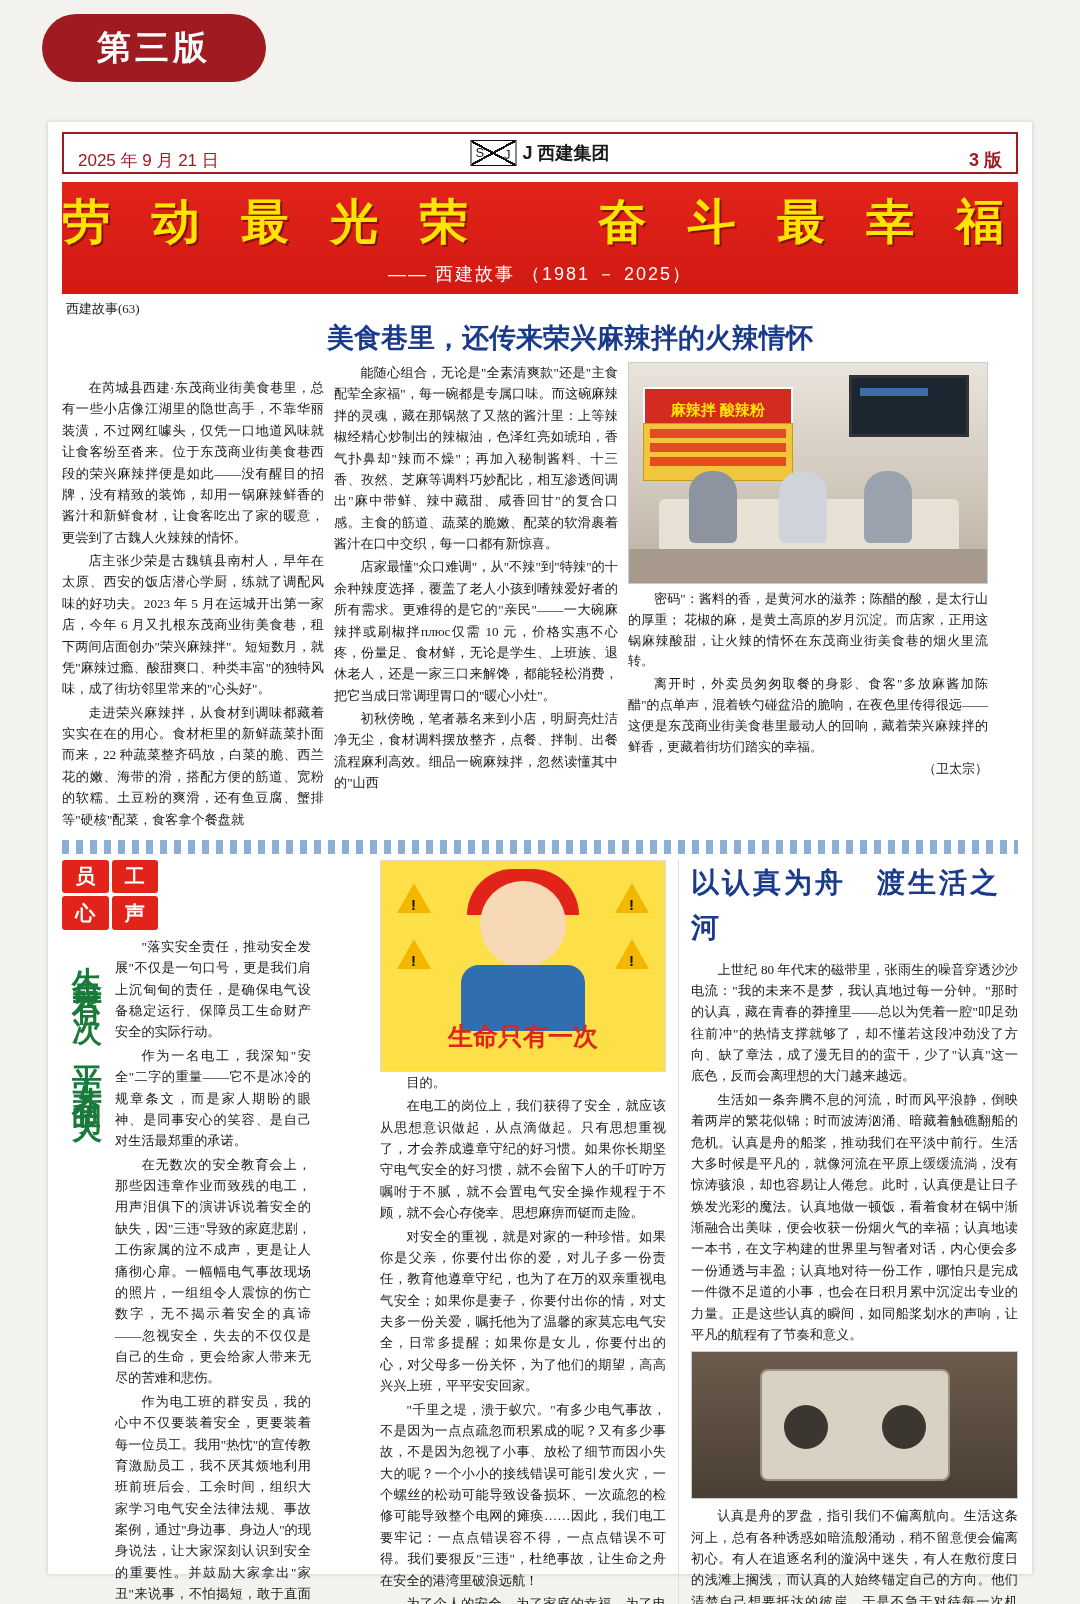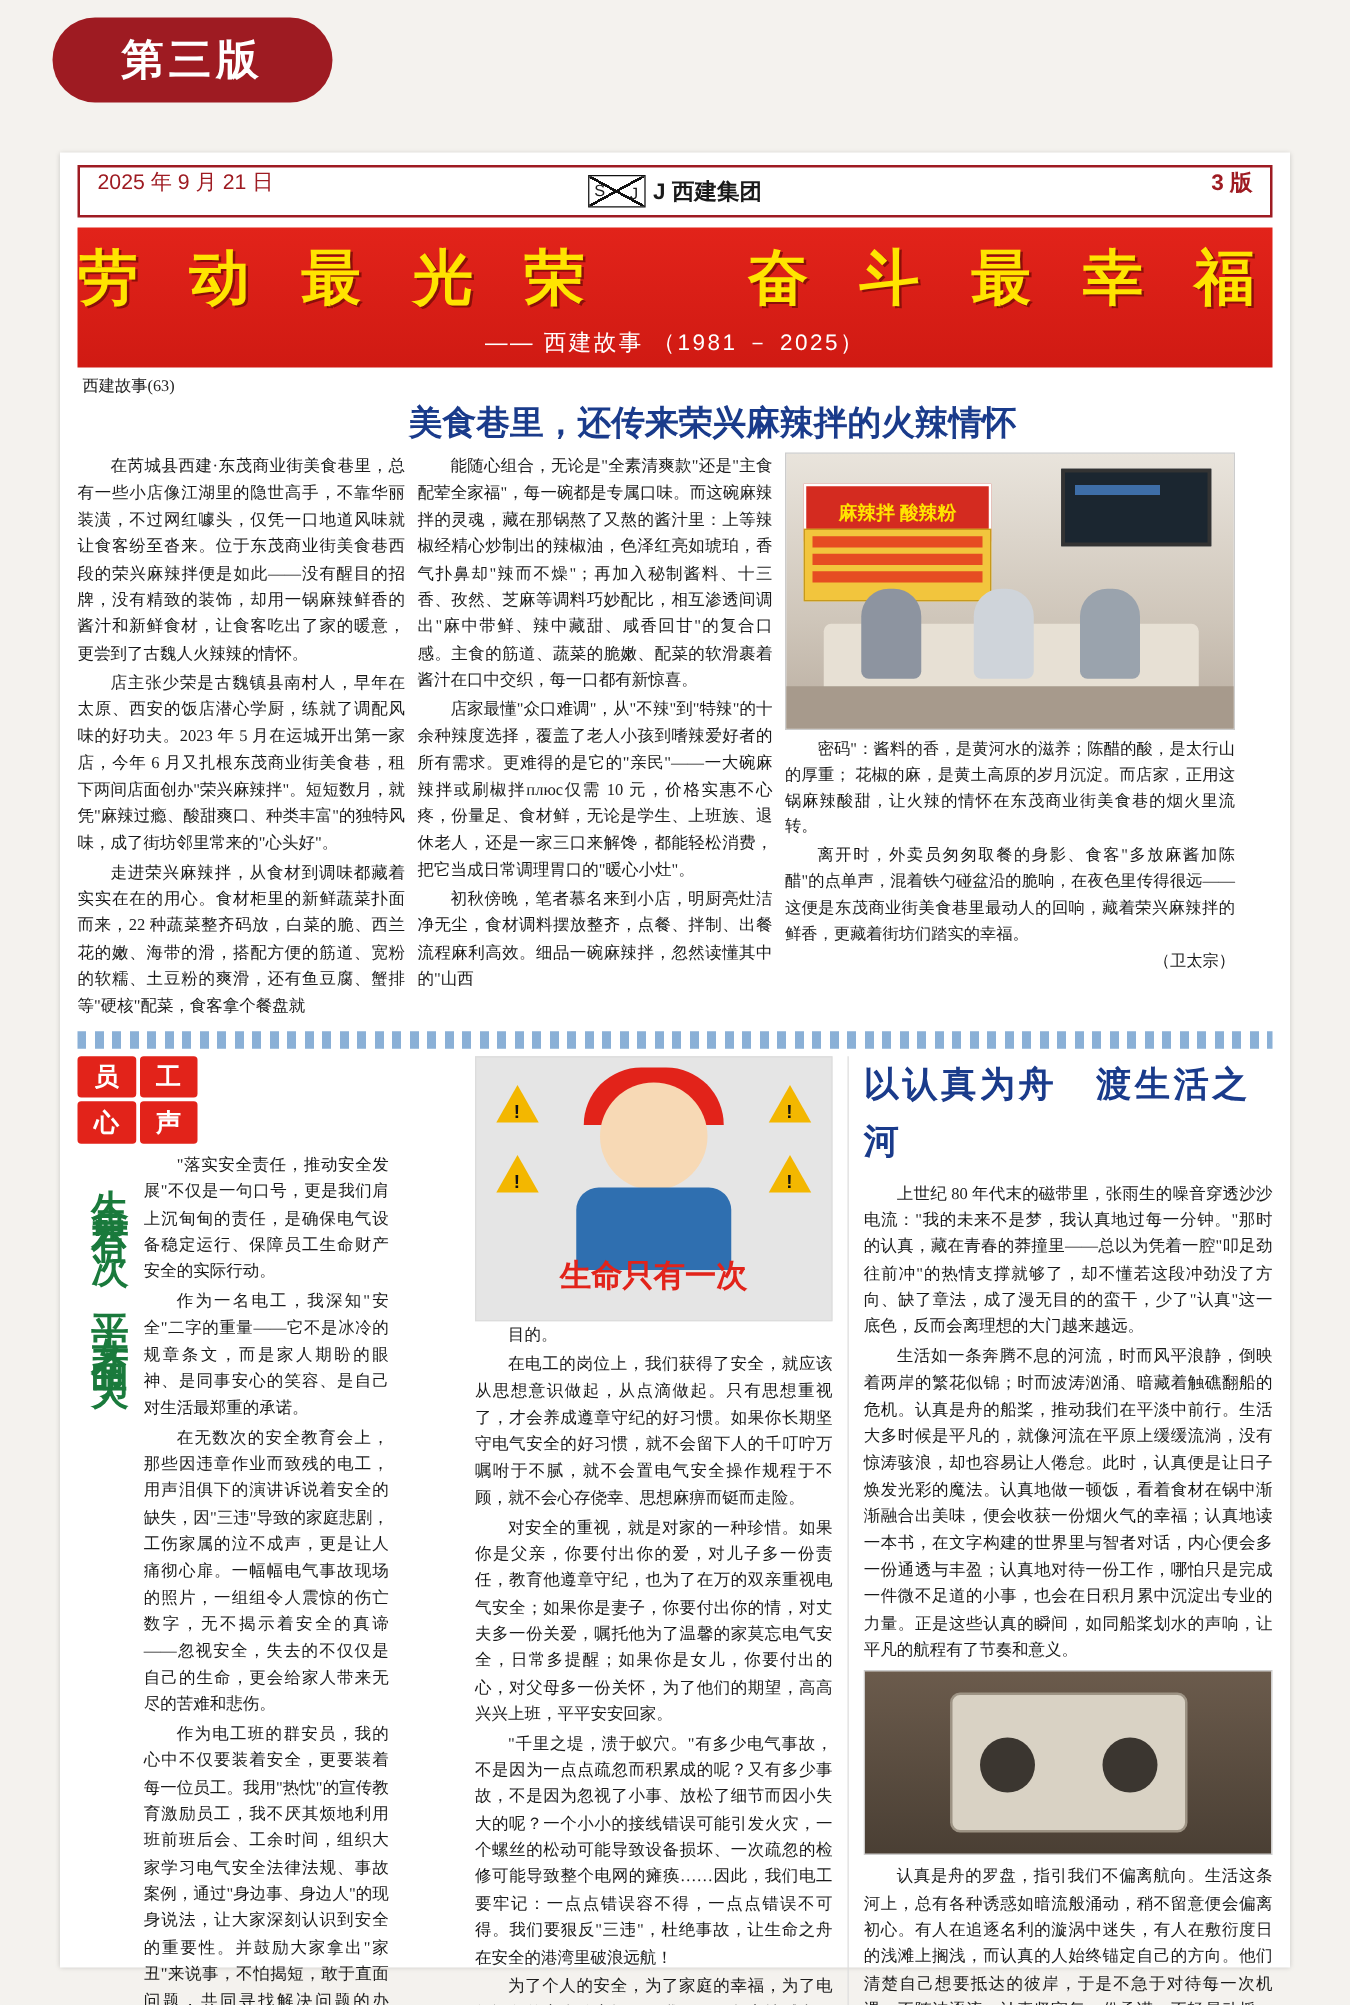"2025 年 9 月 21" .masthead { align-items: flex-start -> flex-end }
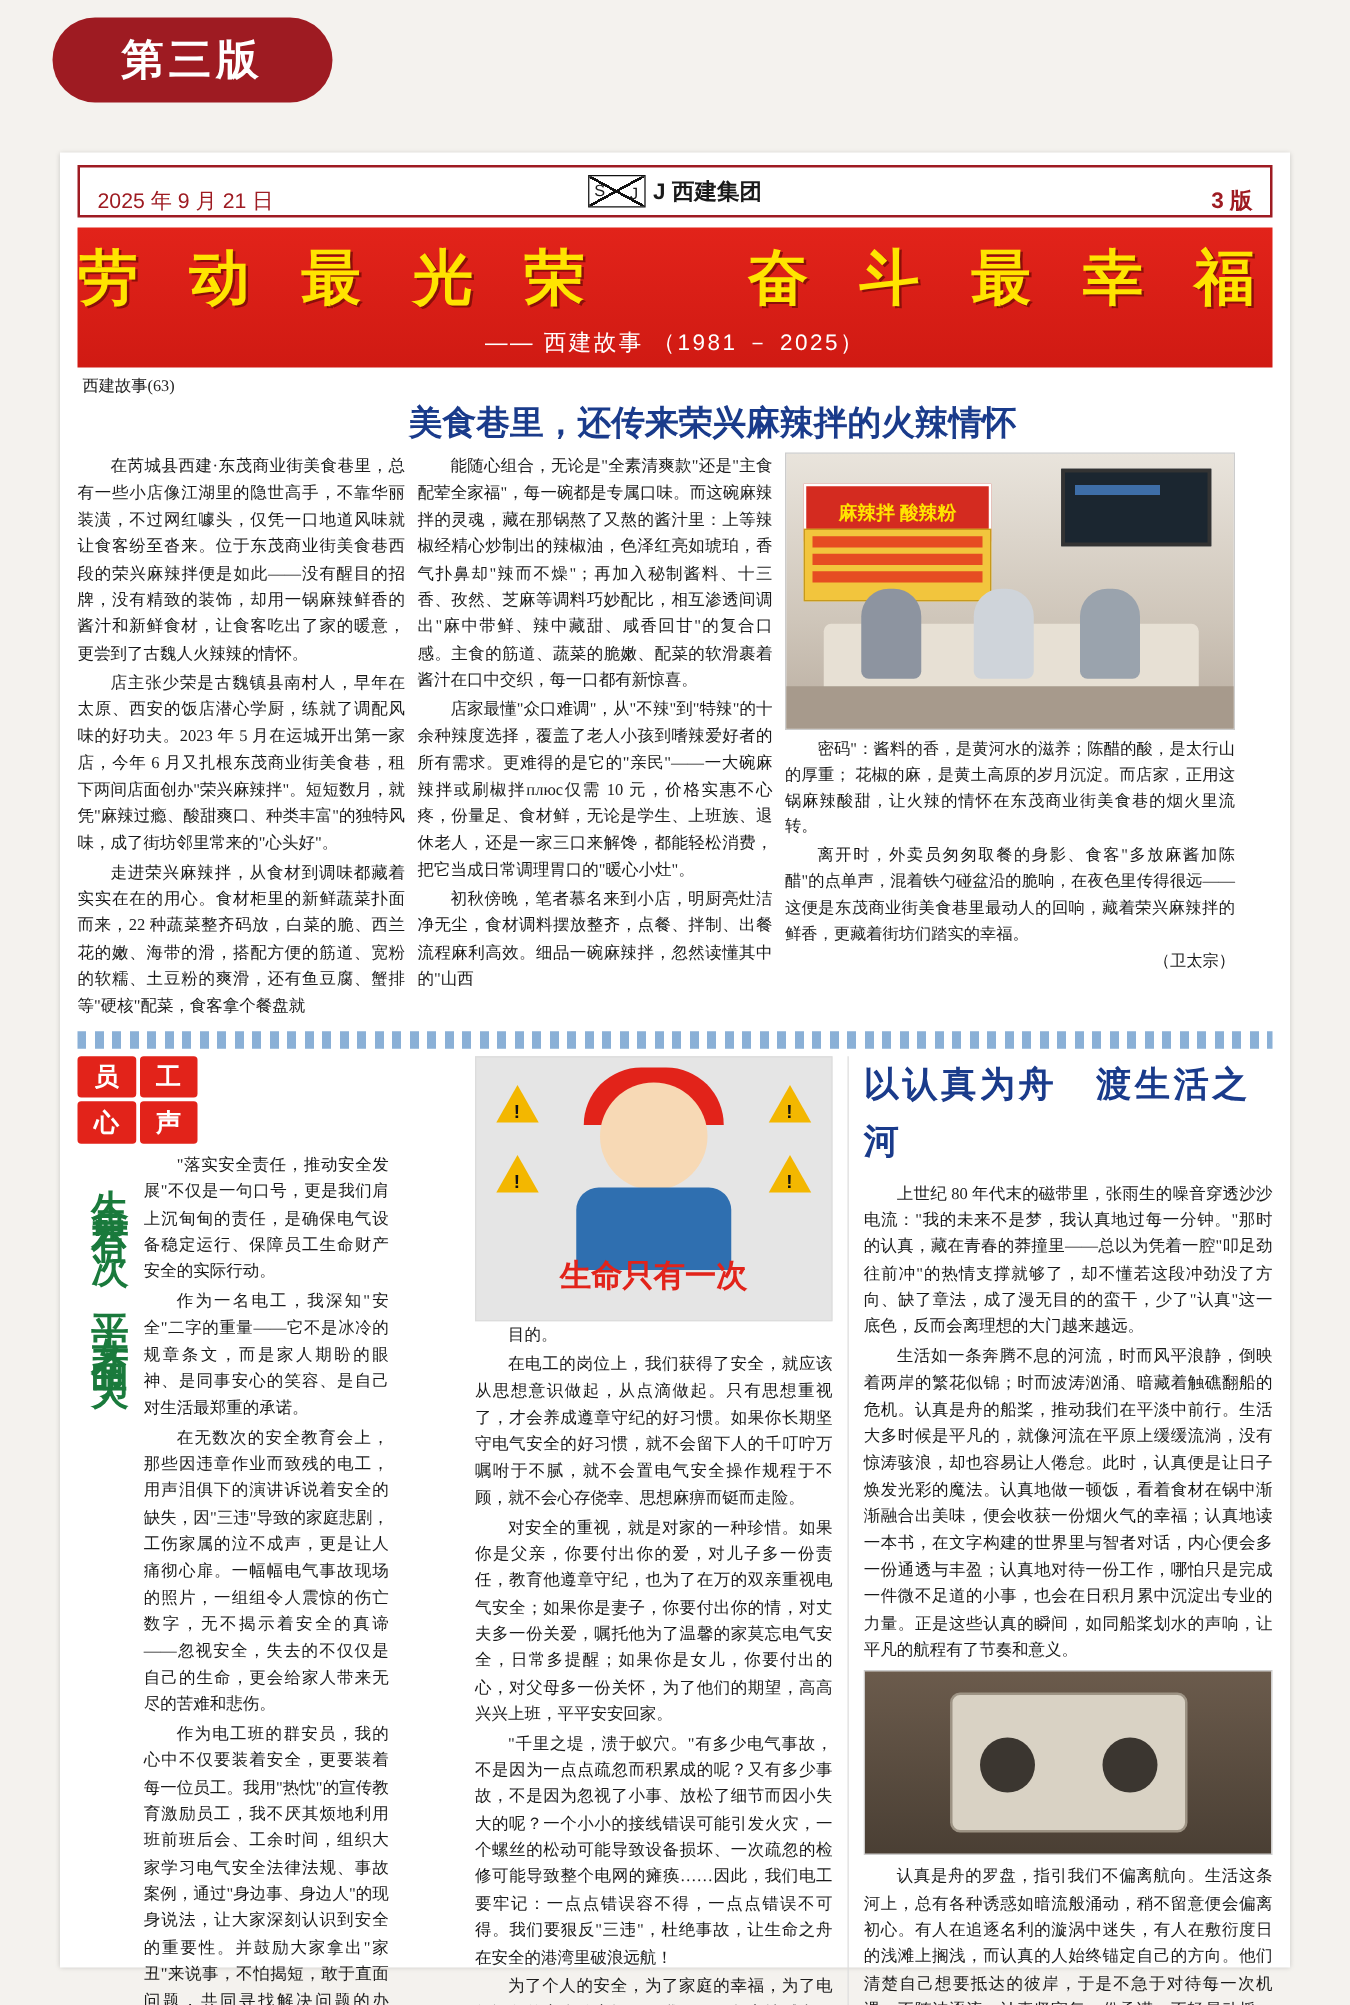"在芮城县西建·东茂商业街美食巷里，总有一些小店像江湖里的隐世高手，不靠华丽装潢，" .c1 { margin-top: none -> 15px }
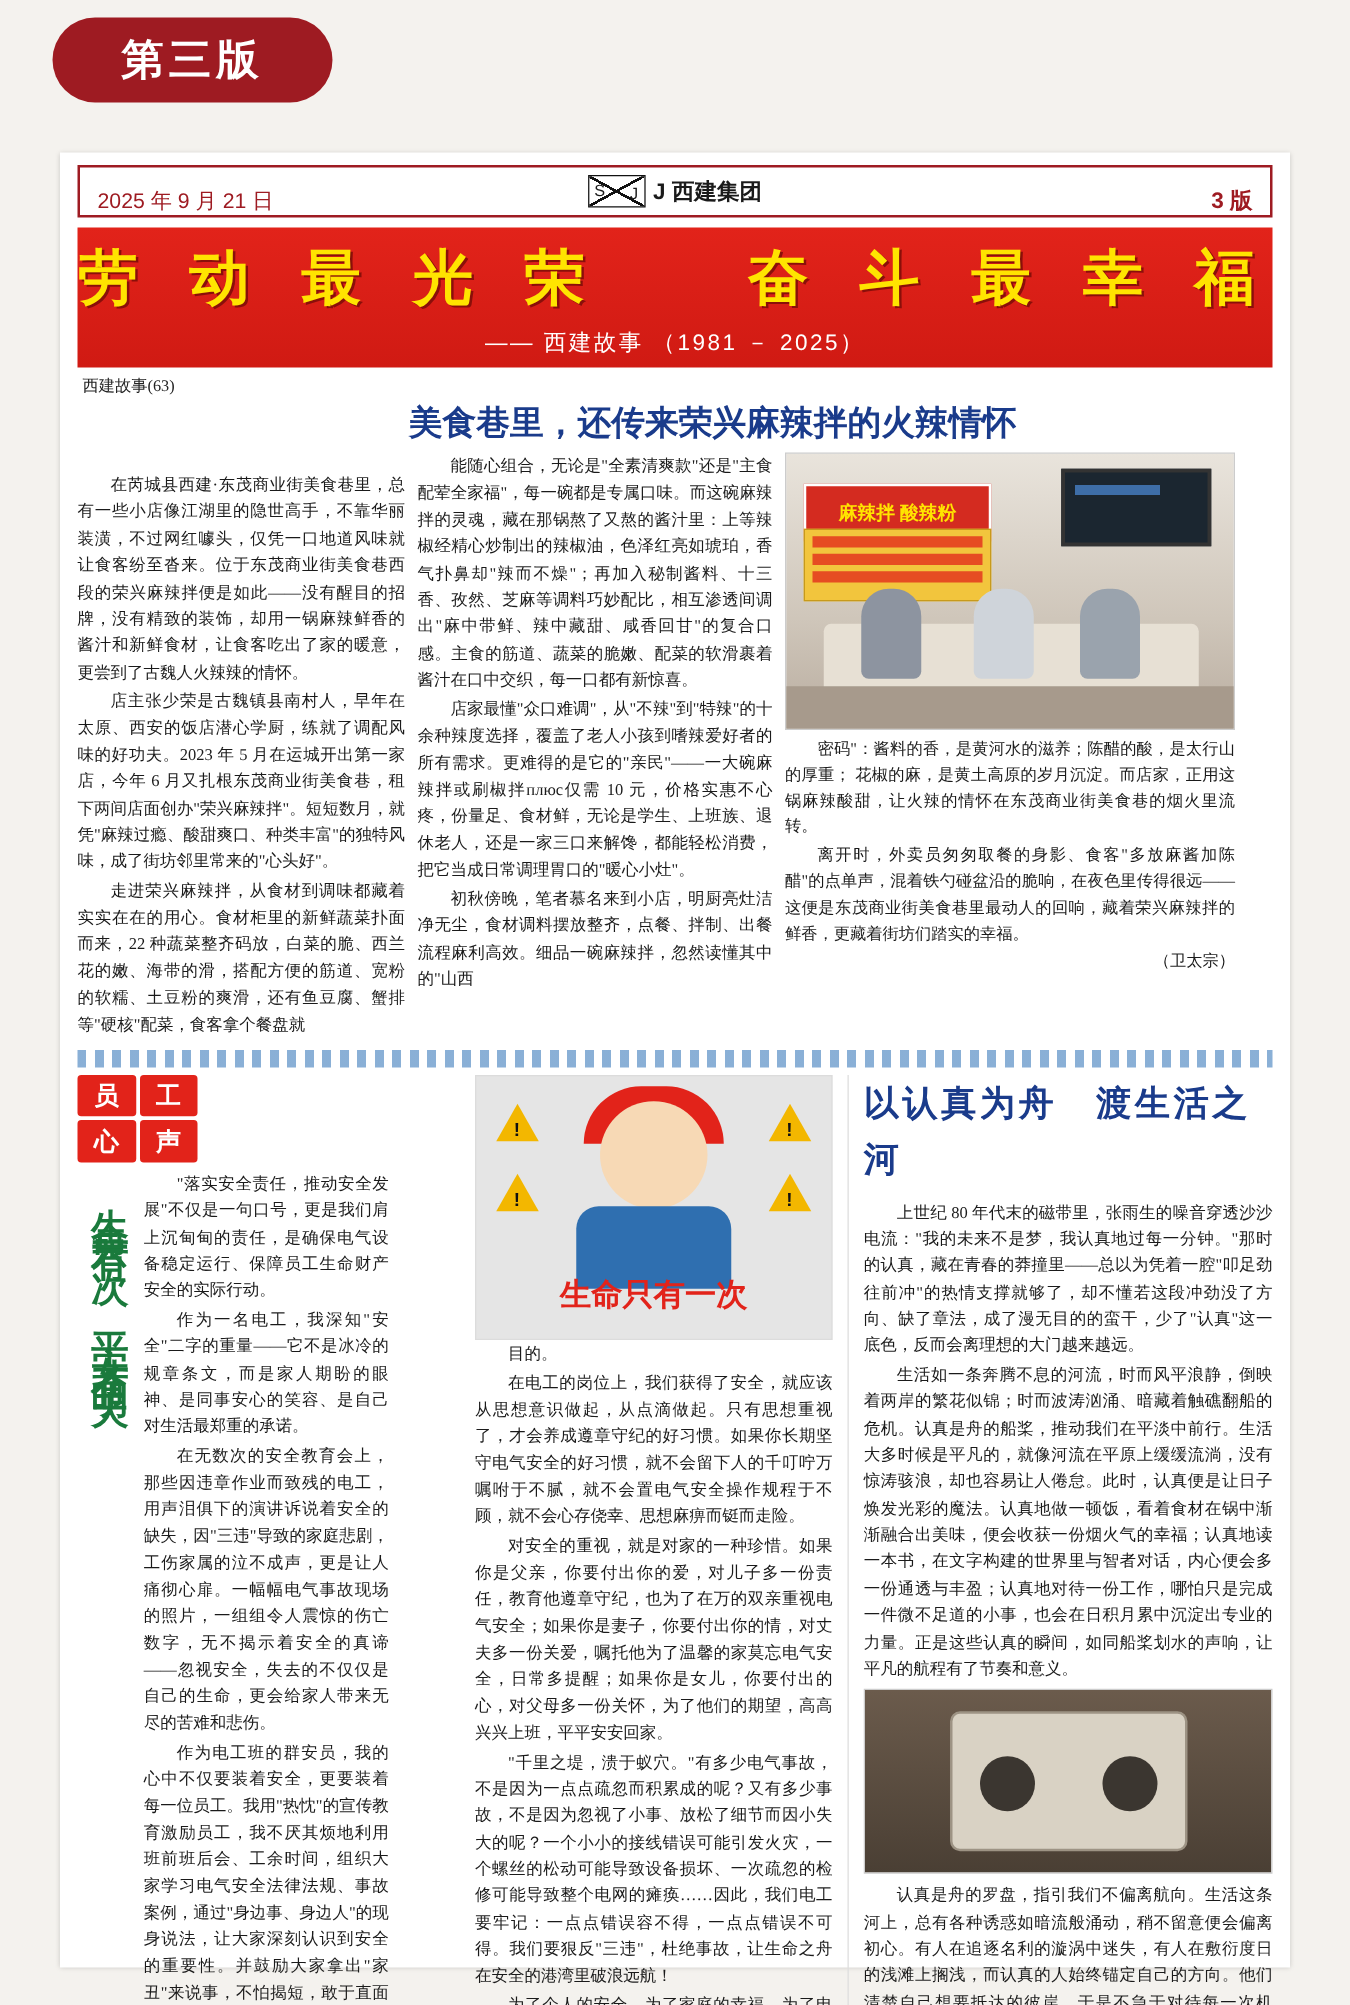"生命只有一次" .poster { background: #e5e5e5 -> #fde047 }
